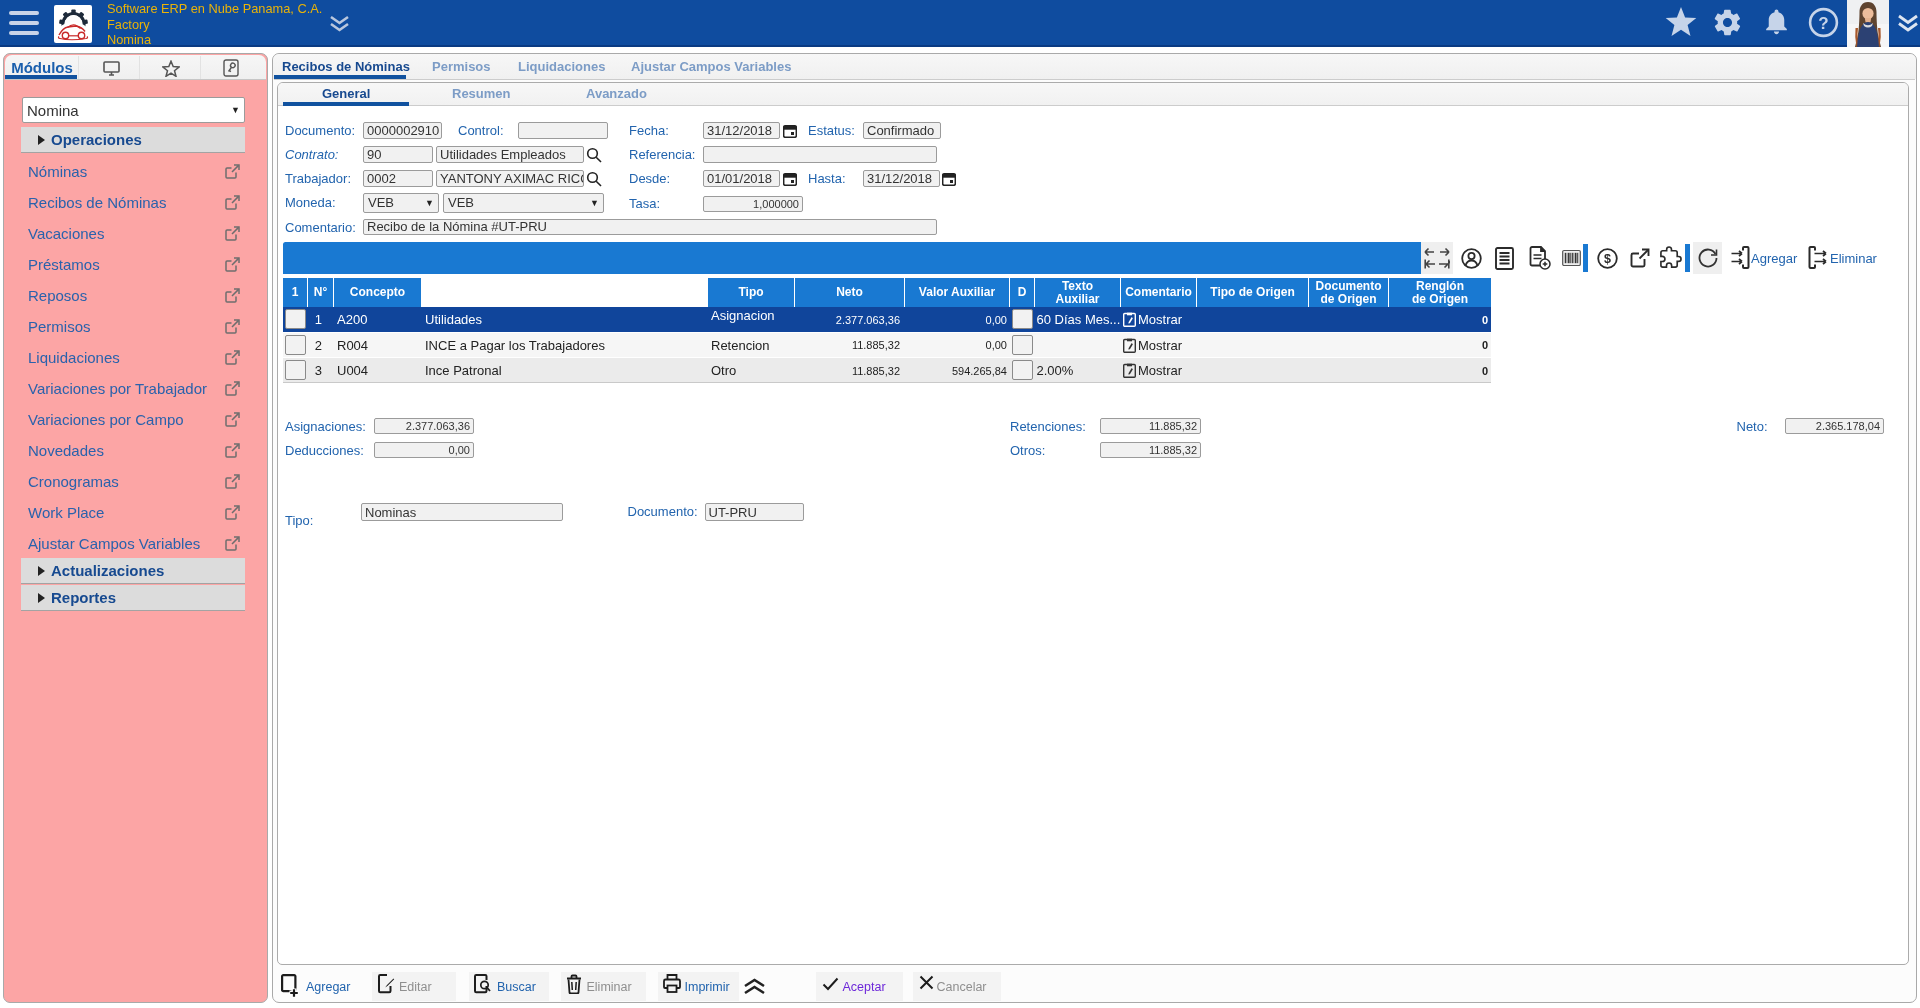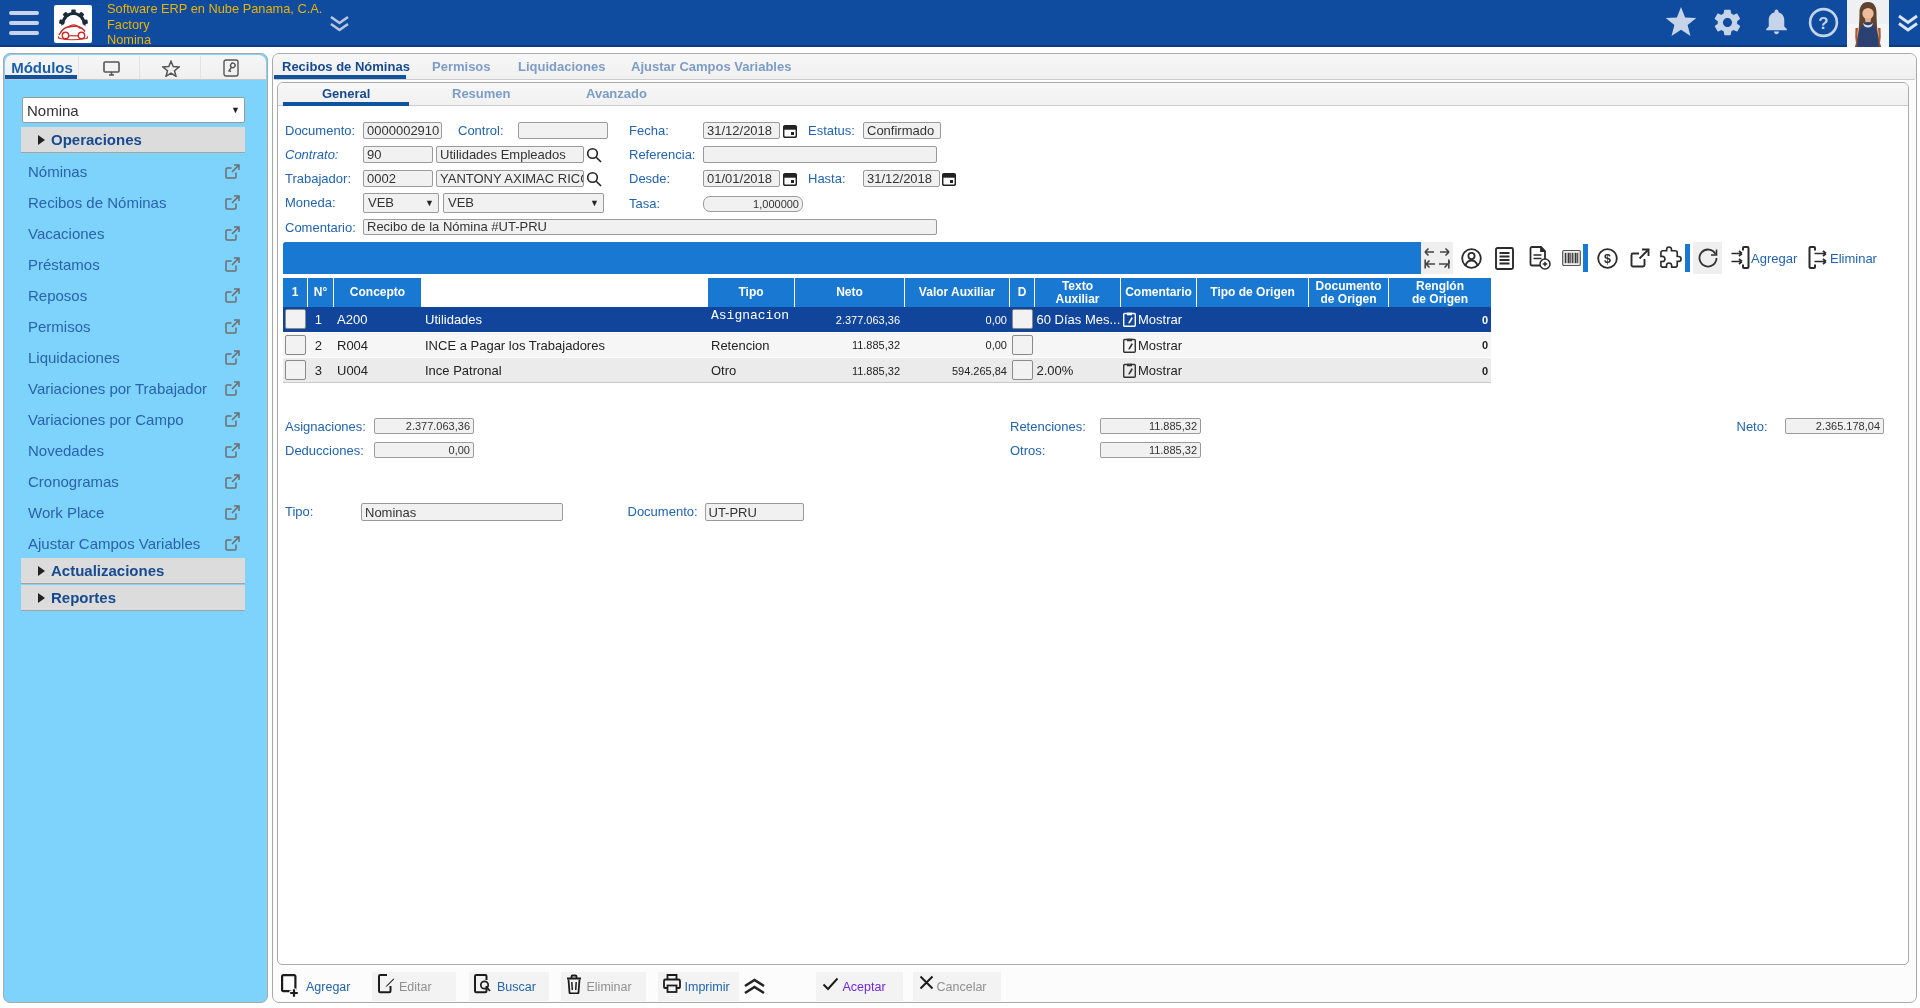"Módulos" #sidebar { background: #7dd3fc -> #fca5a5 }
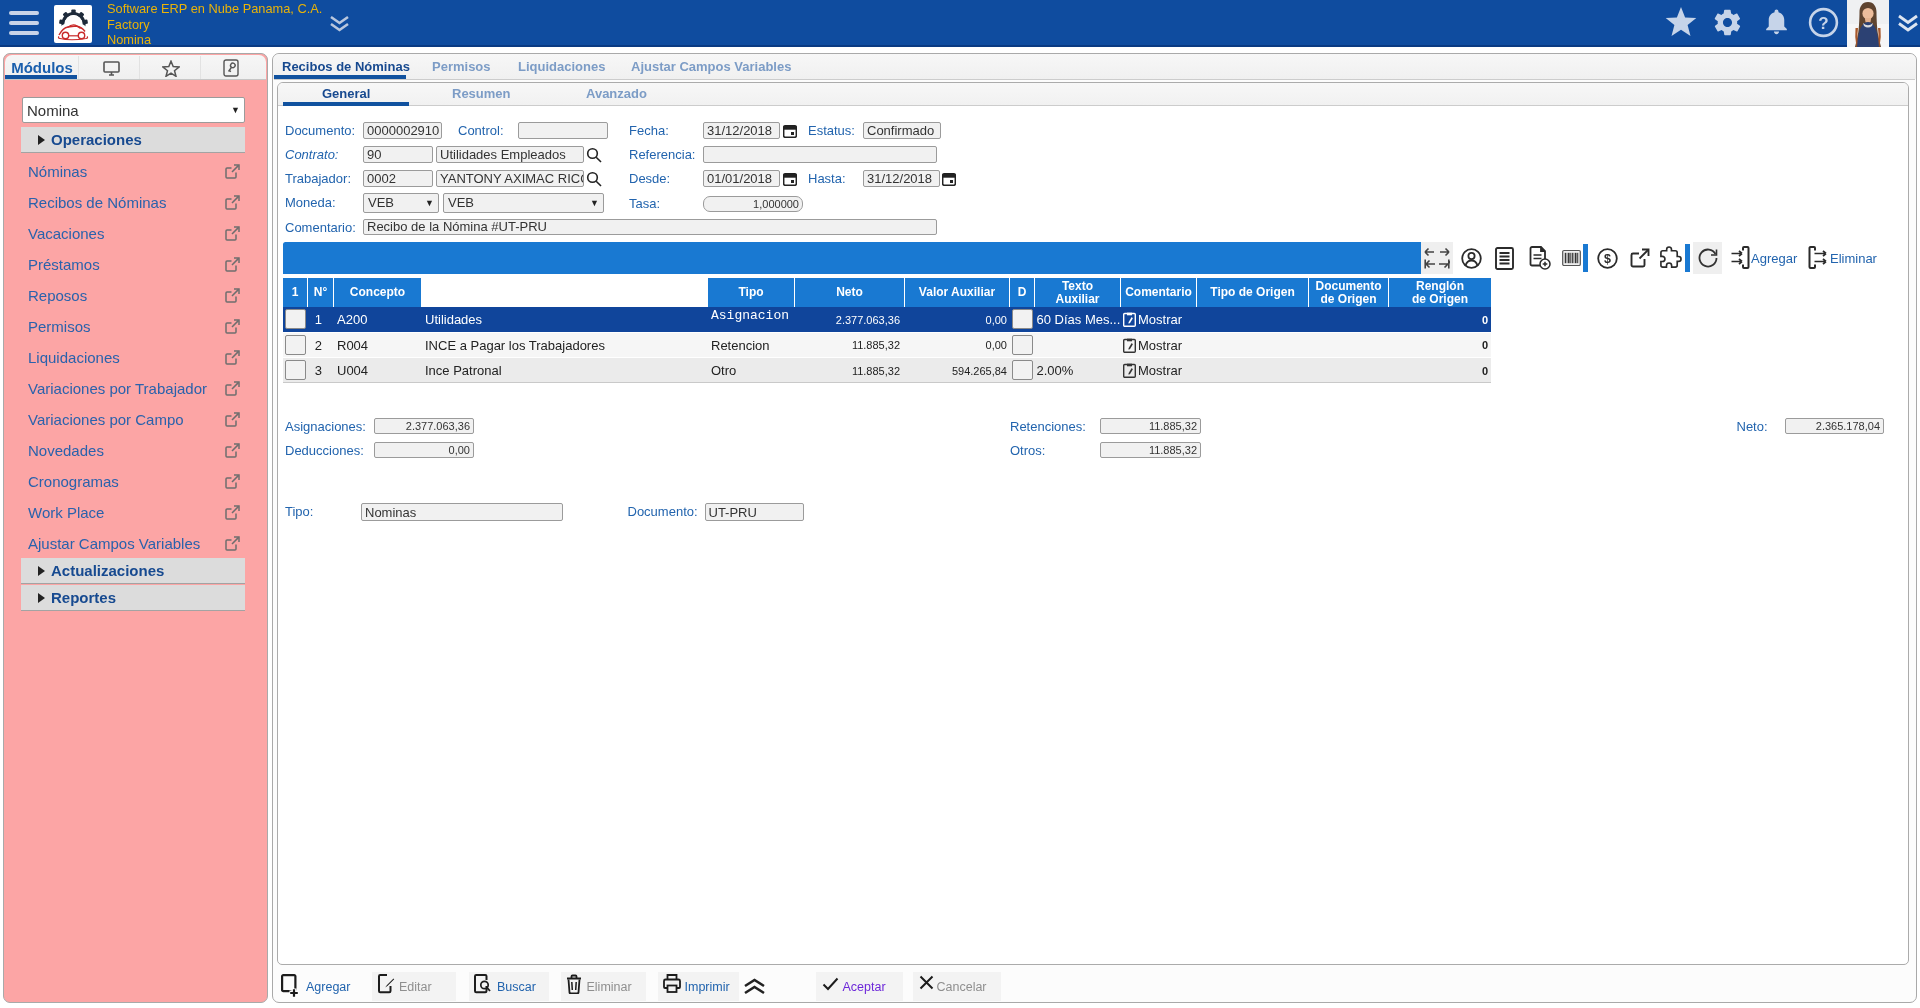"1,000000" div.inp { border-radius: 7px -> none }
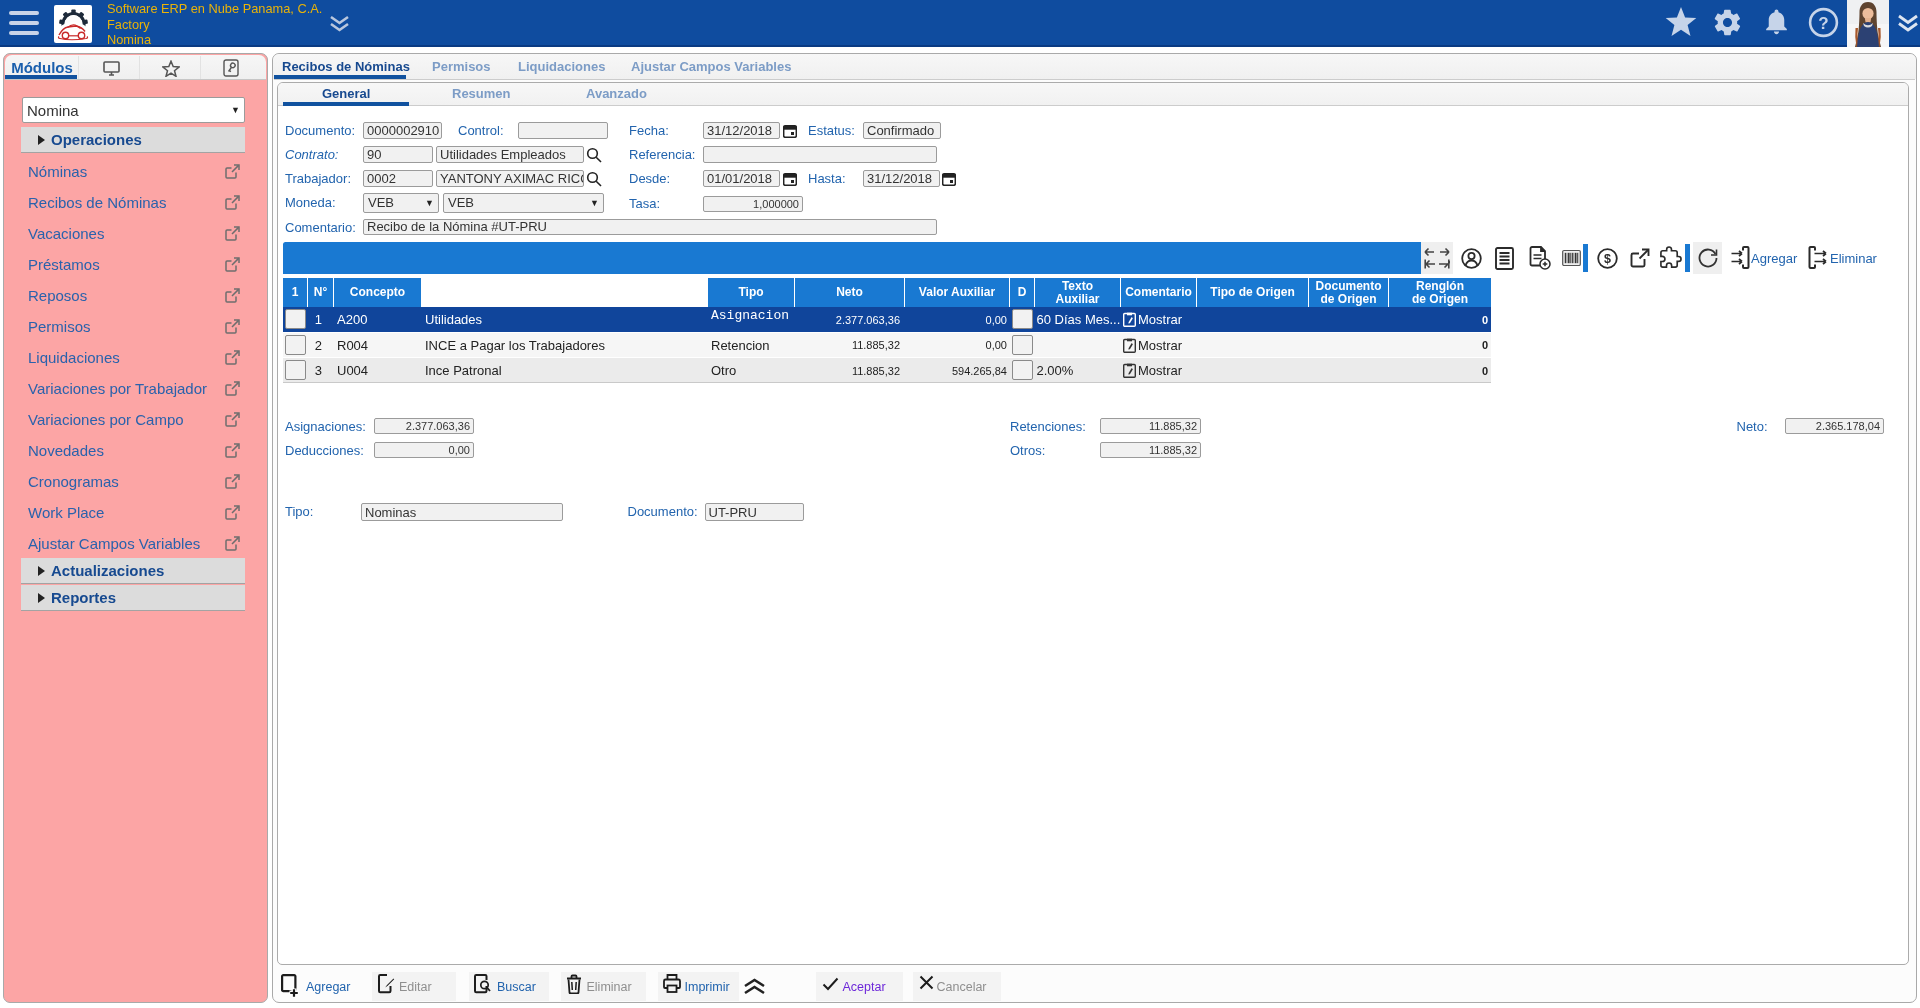"Asignacion" div.cell { font-family: Liberation Mono, monospace -> none }
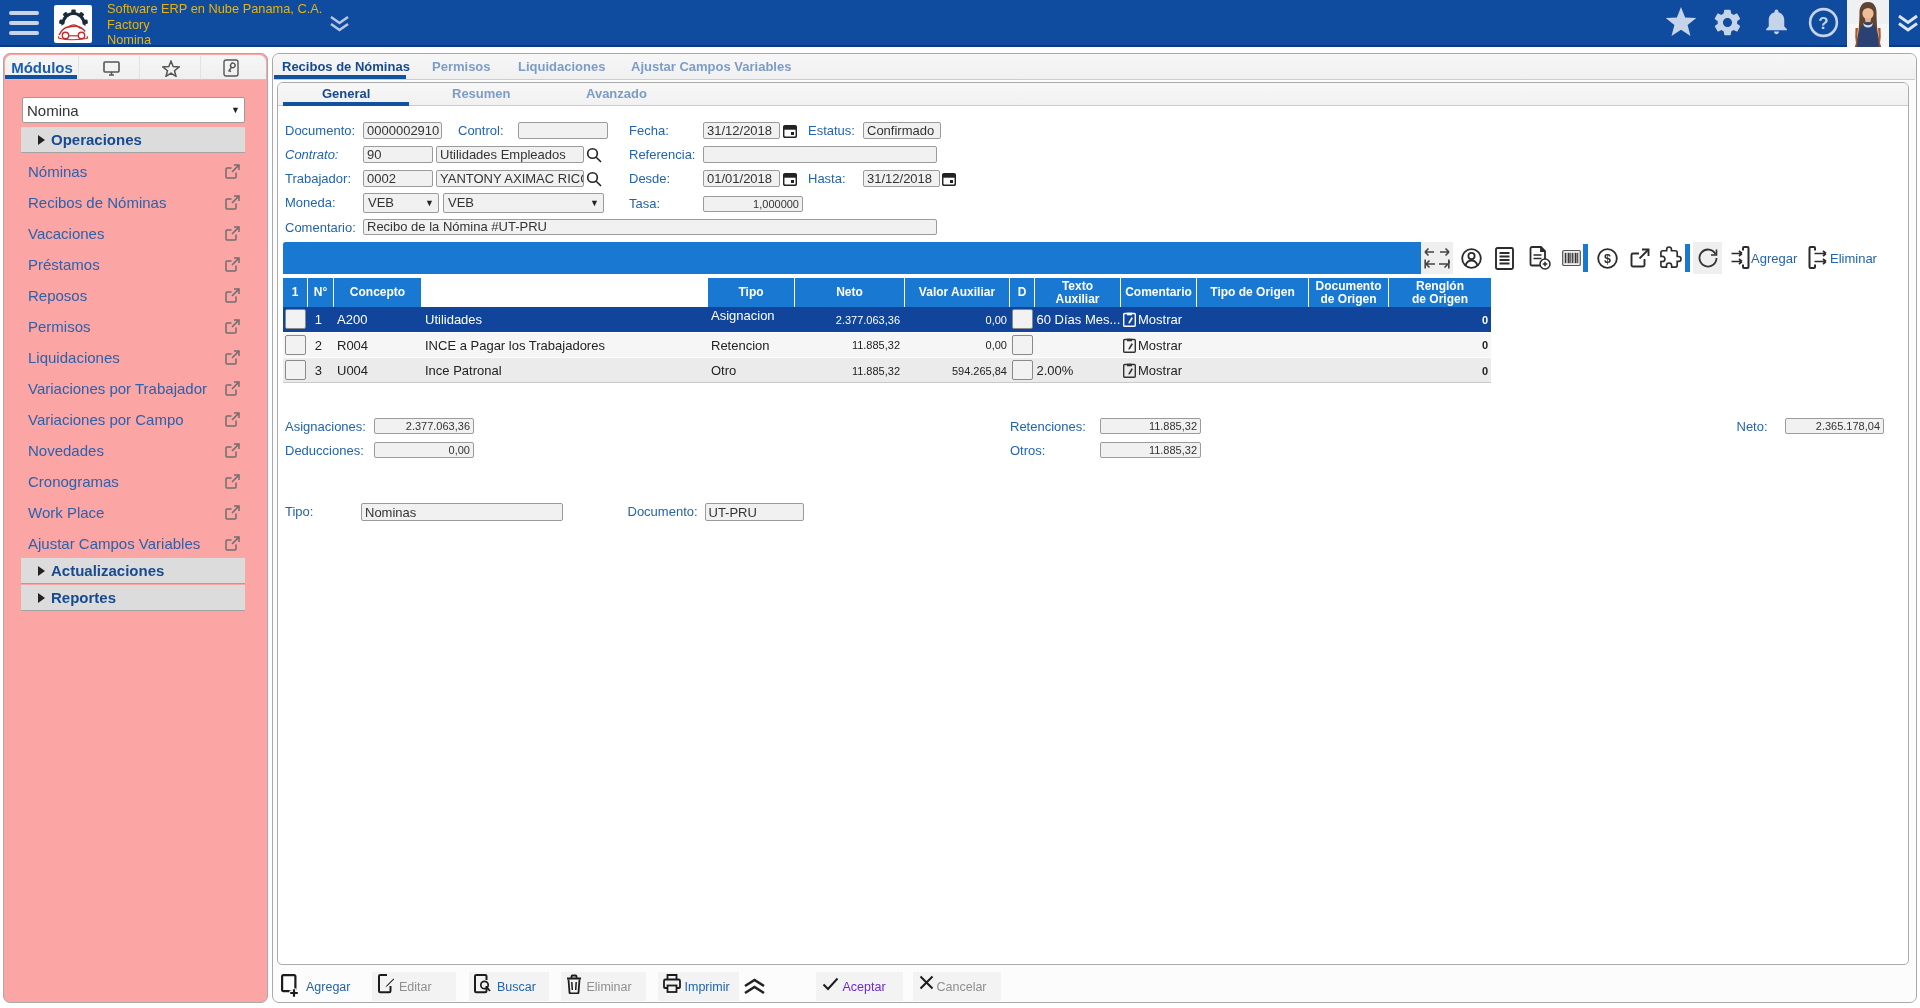"Tipo:" div.lbl { top: 420px -> 429px }
